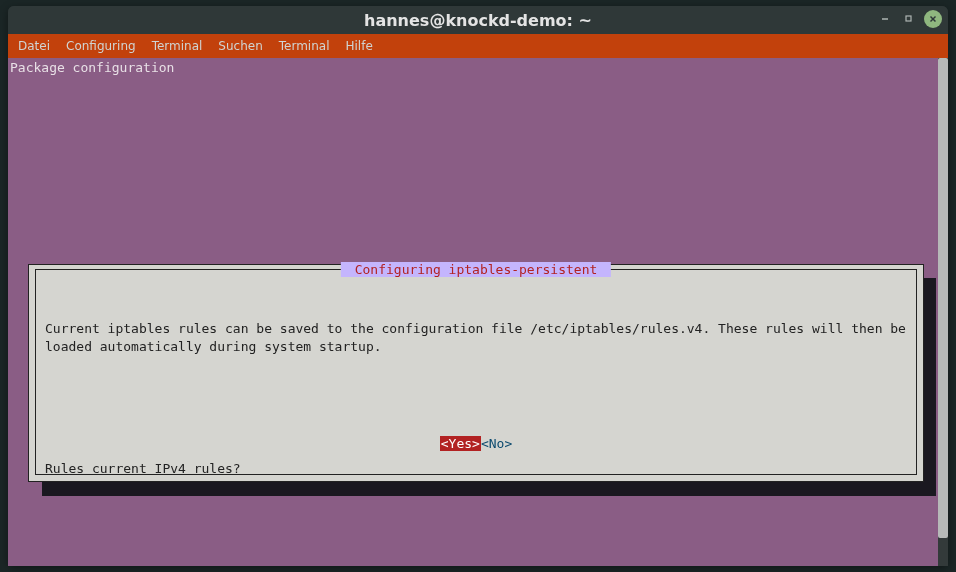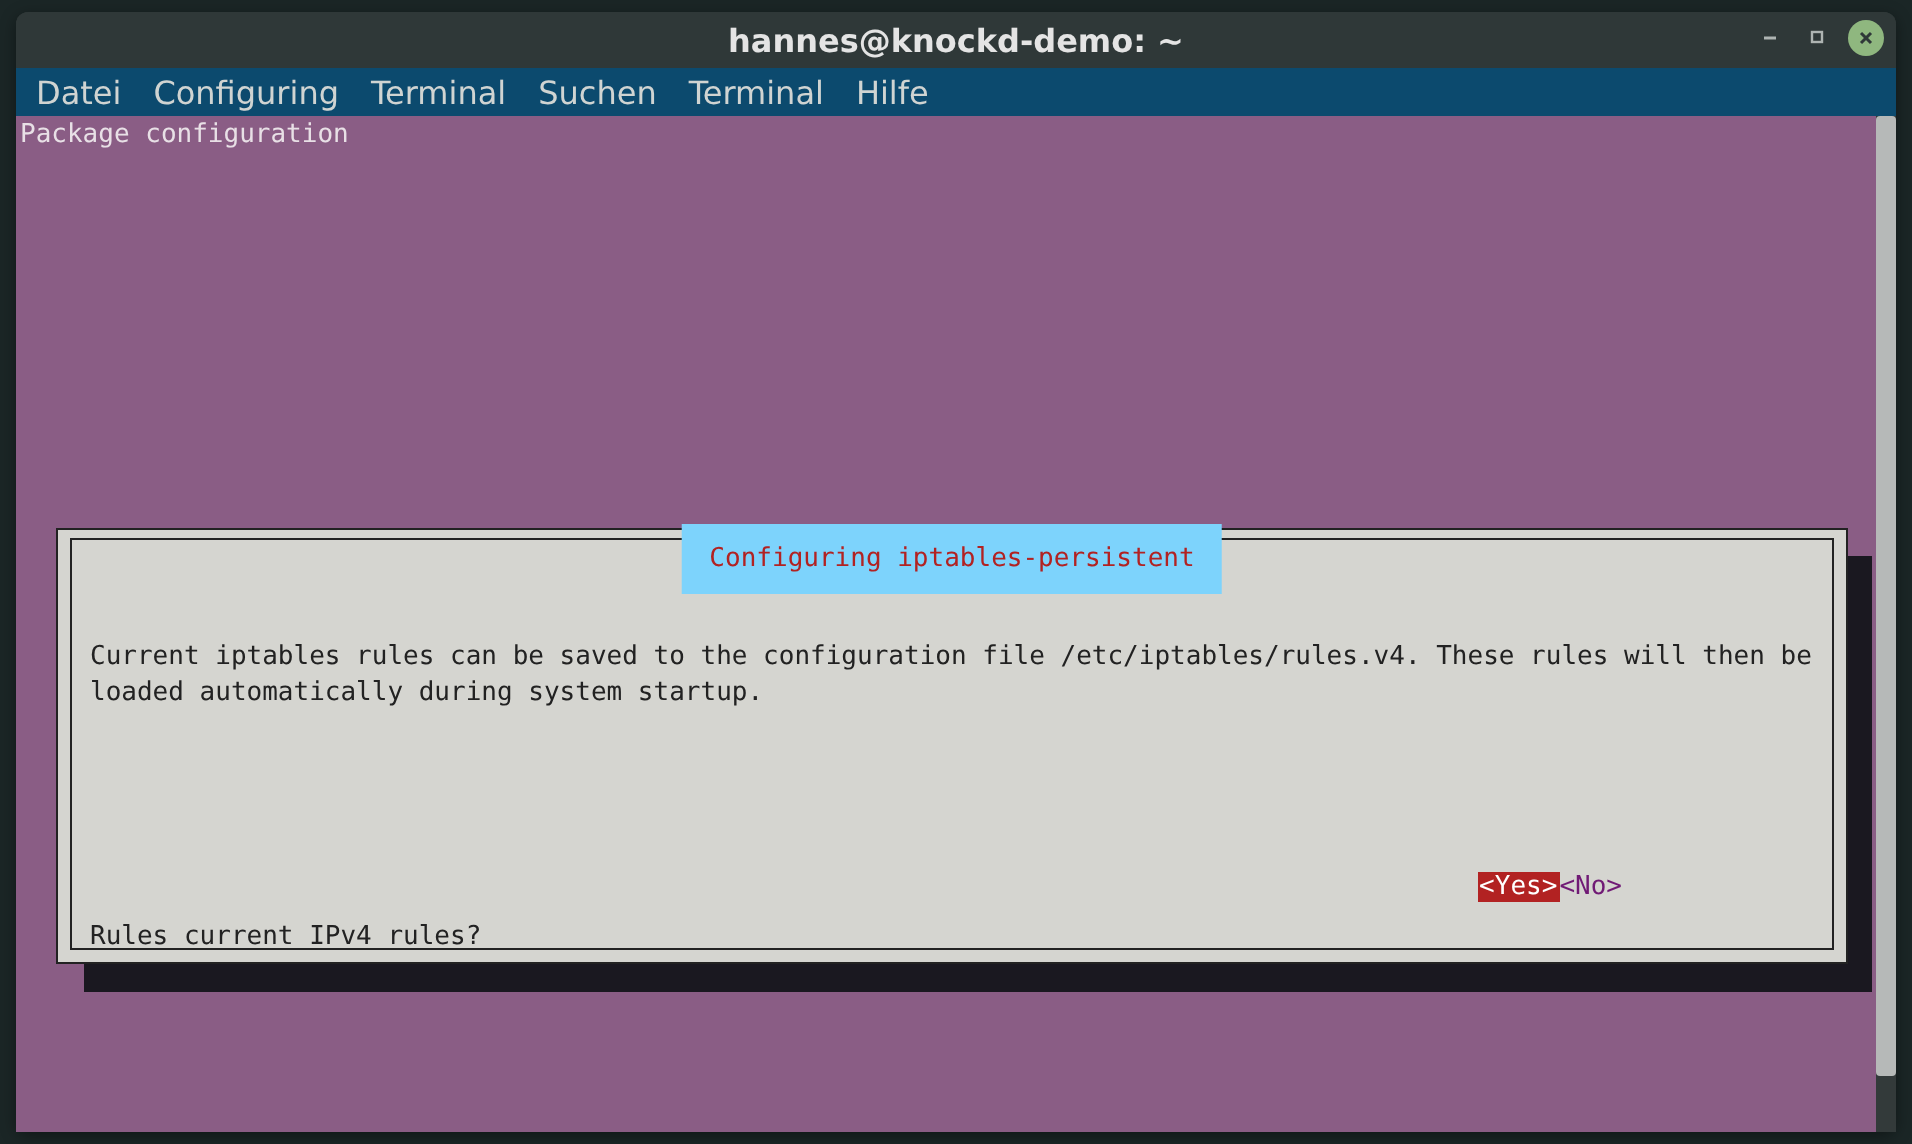"Datei" .menubar { background: #0c4a6e -> #c2410c; font-size: 16px -> 12px }
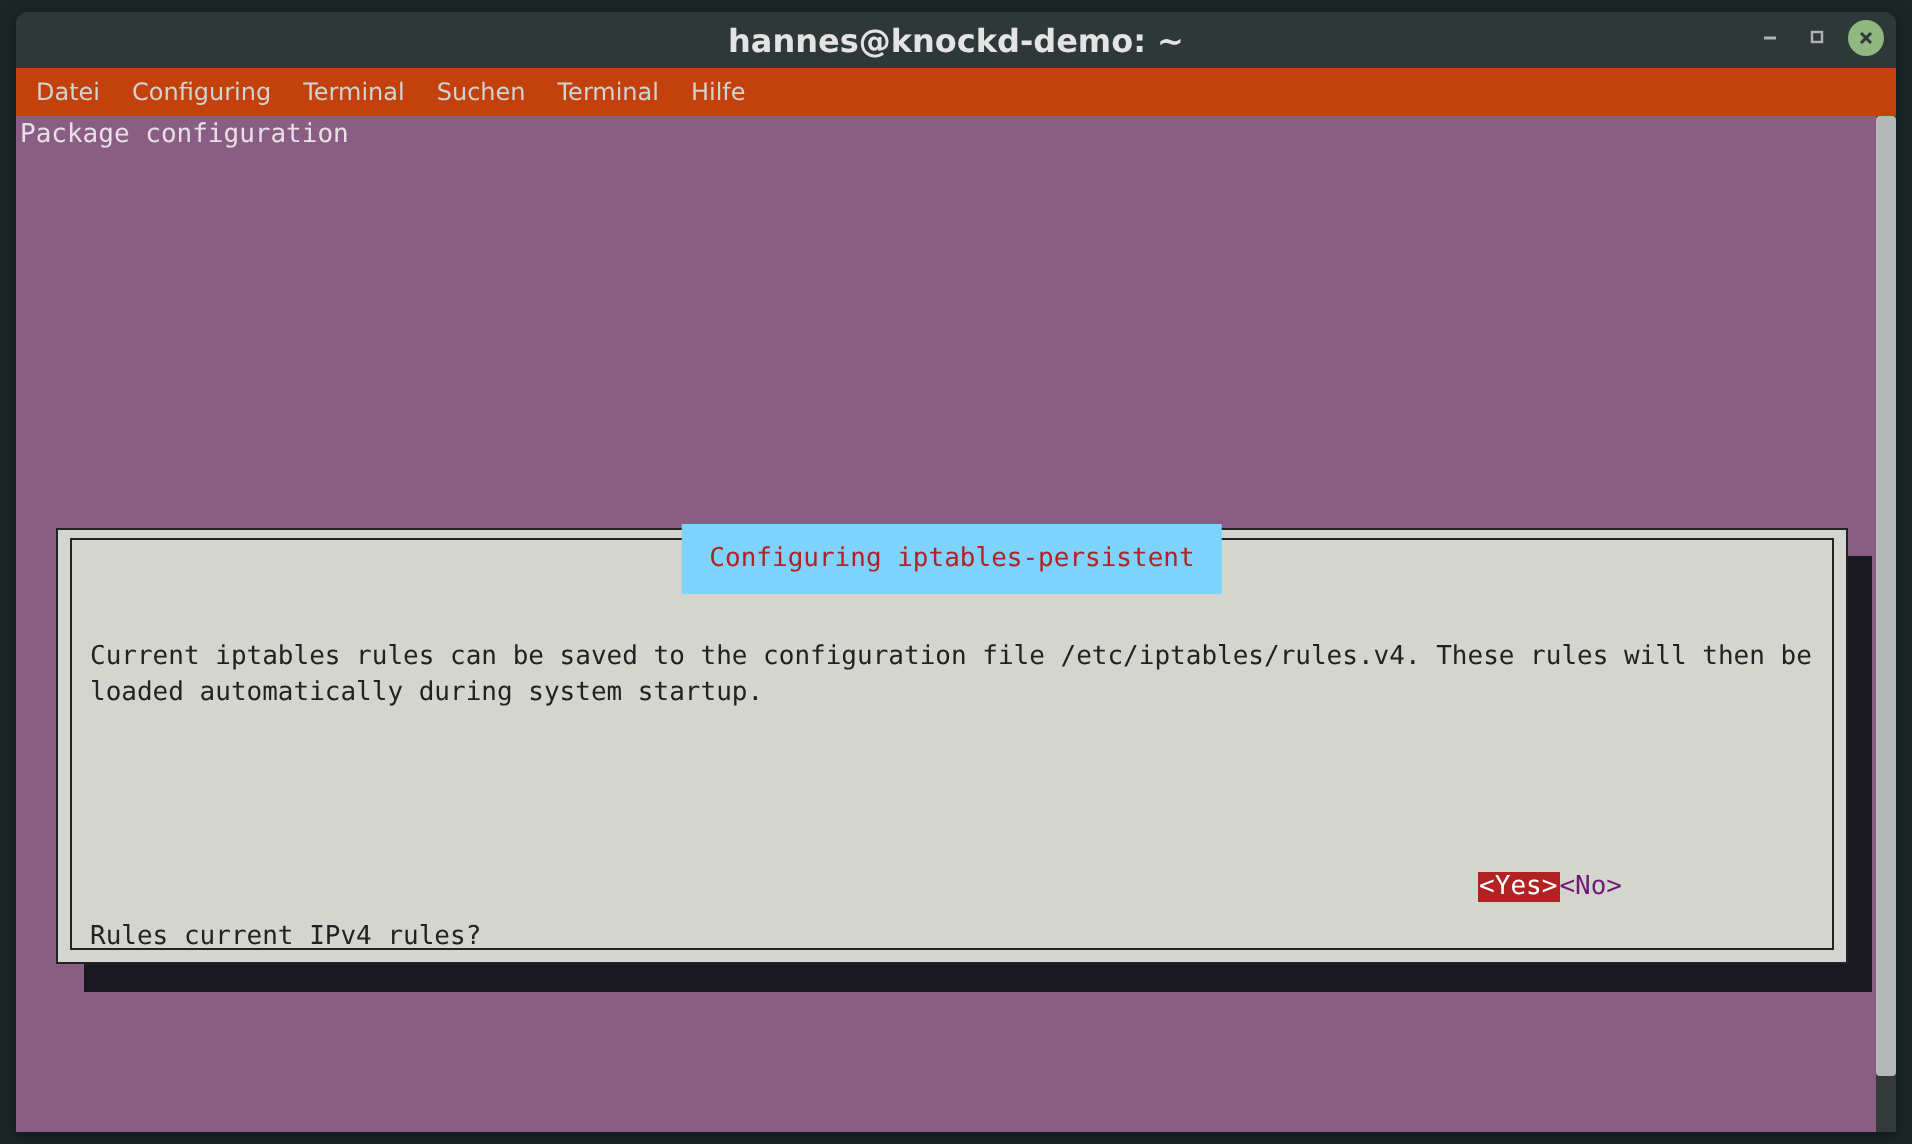"Configuring iptables-persistent" .dialog-title { background: #7dd3fc -> #c4b5fd; padding: 10px 6px -> 0 6px }
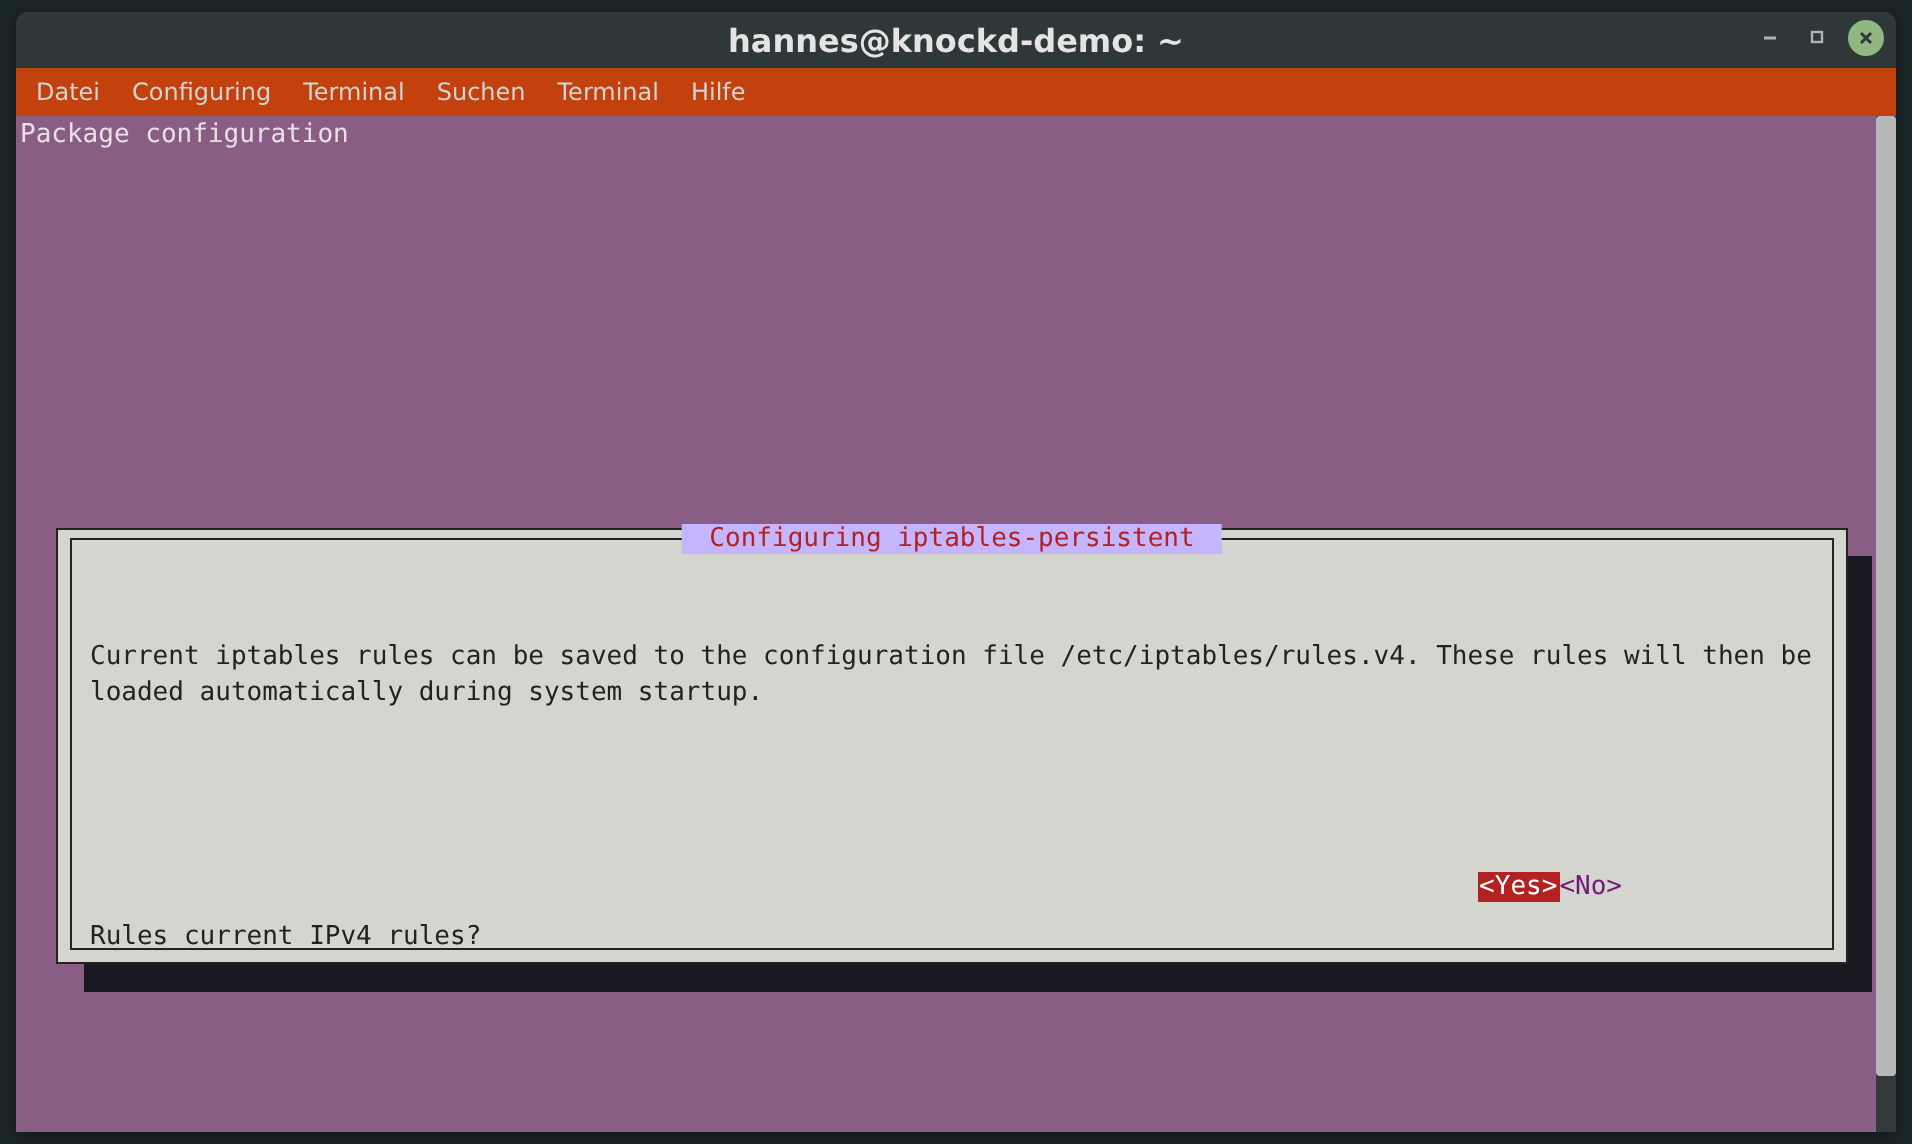"<Yes>" .dialog-buttons { justify-content: flex-end -> center }
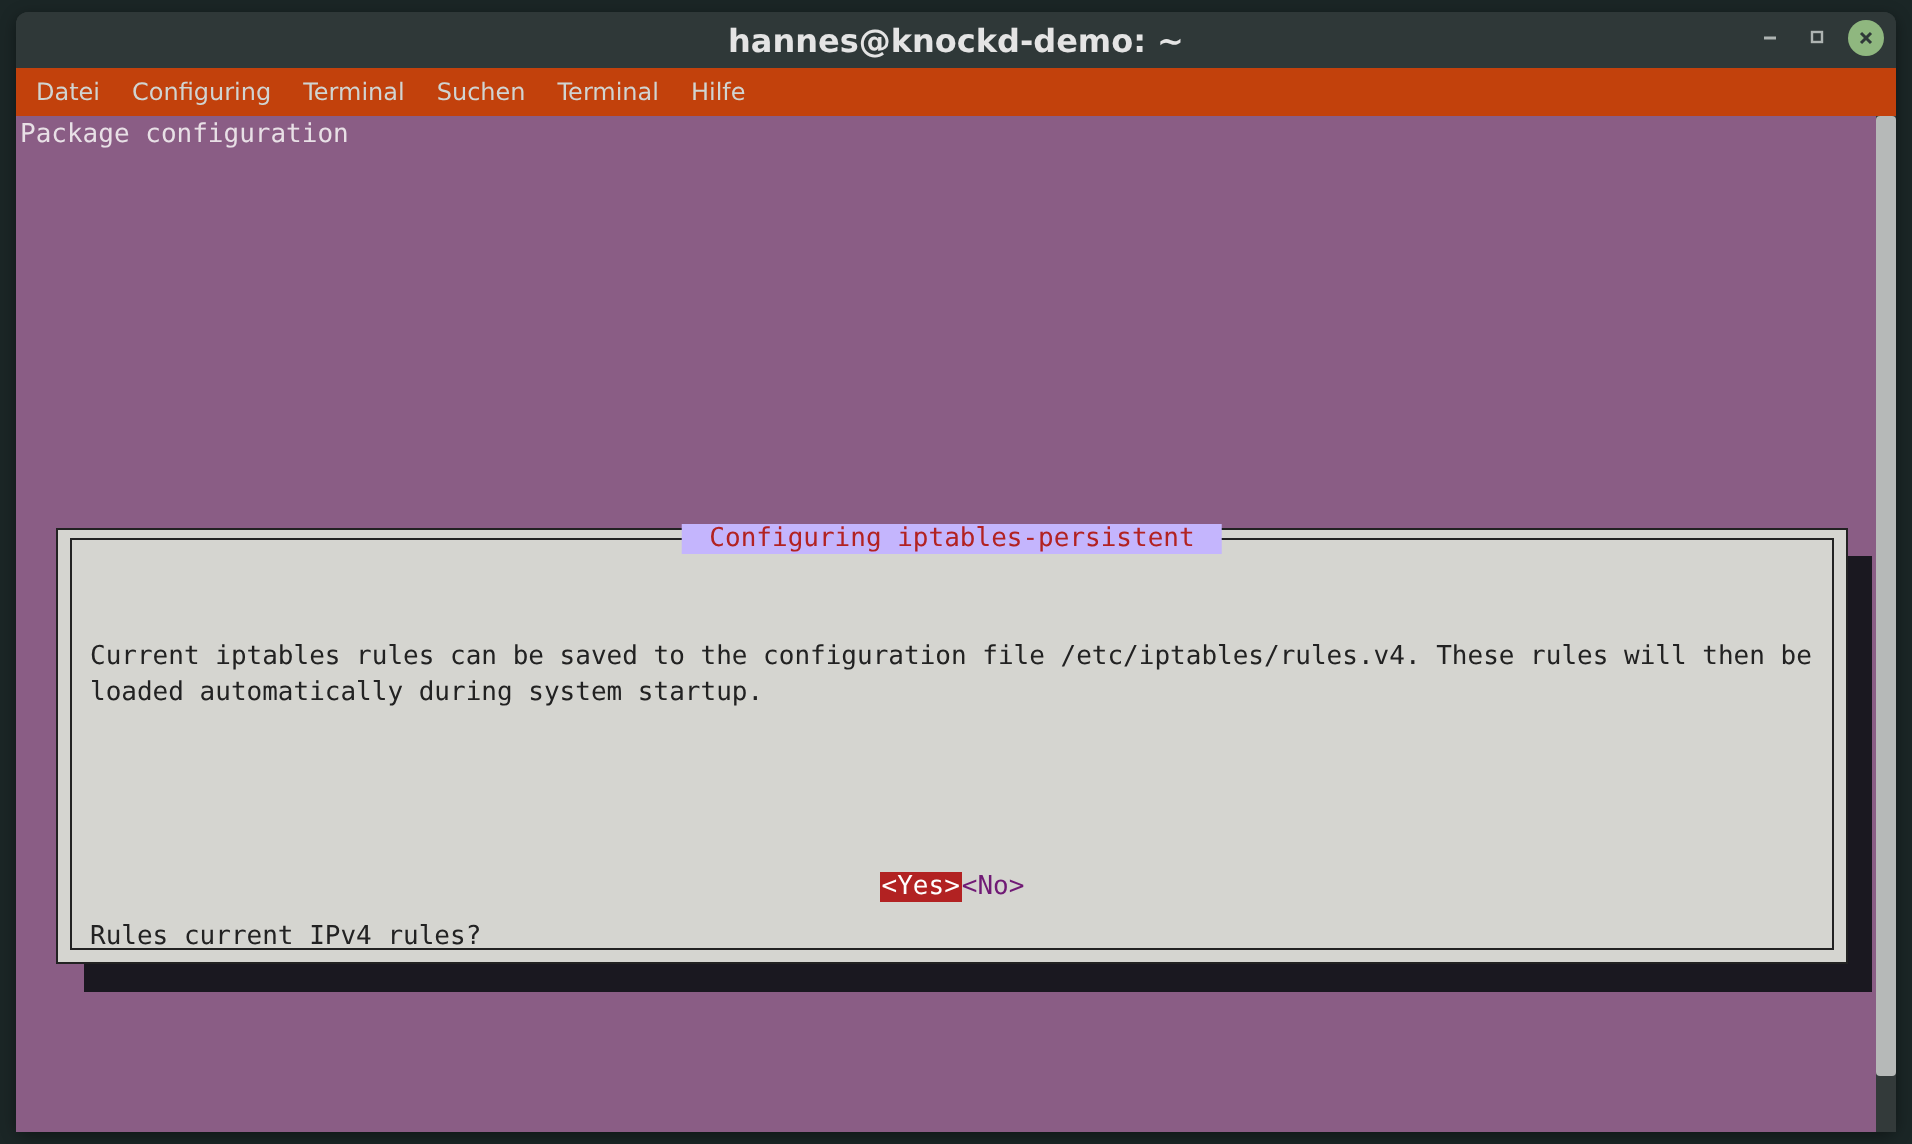"<No>" .dlg-btn.no { color: #701a75 -> #0c4a6e }
